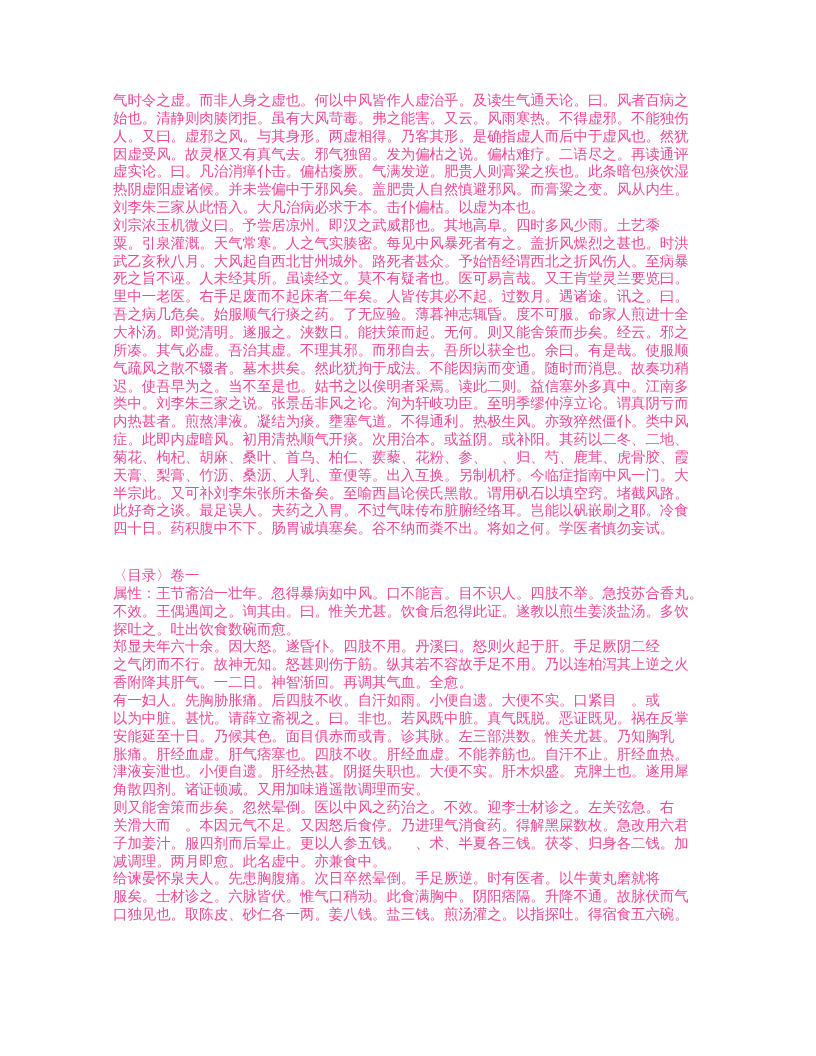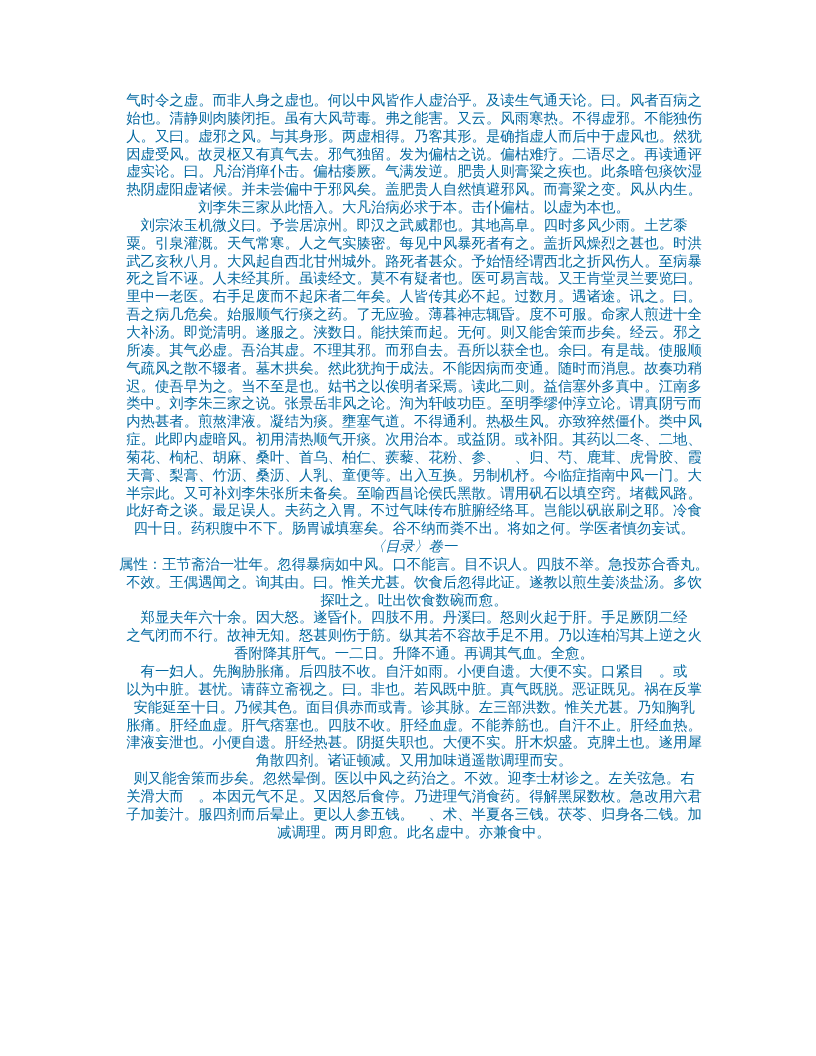"气时令之虚。而非人身之虚也。何以中风皆作人虚治乎。及读生气通天论。曰。风者百病之" .text-block { color: #0369a1 -> #ec4899; text-align: center -> left }
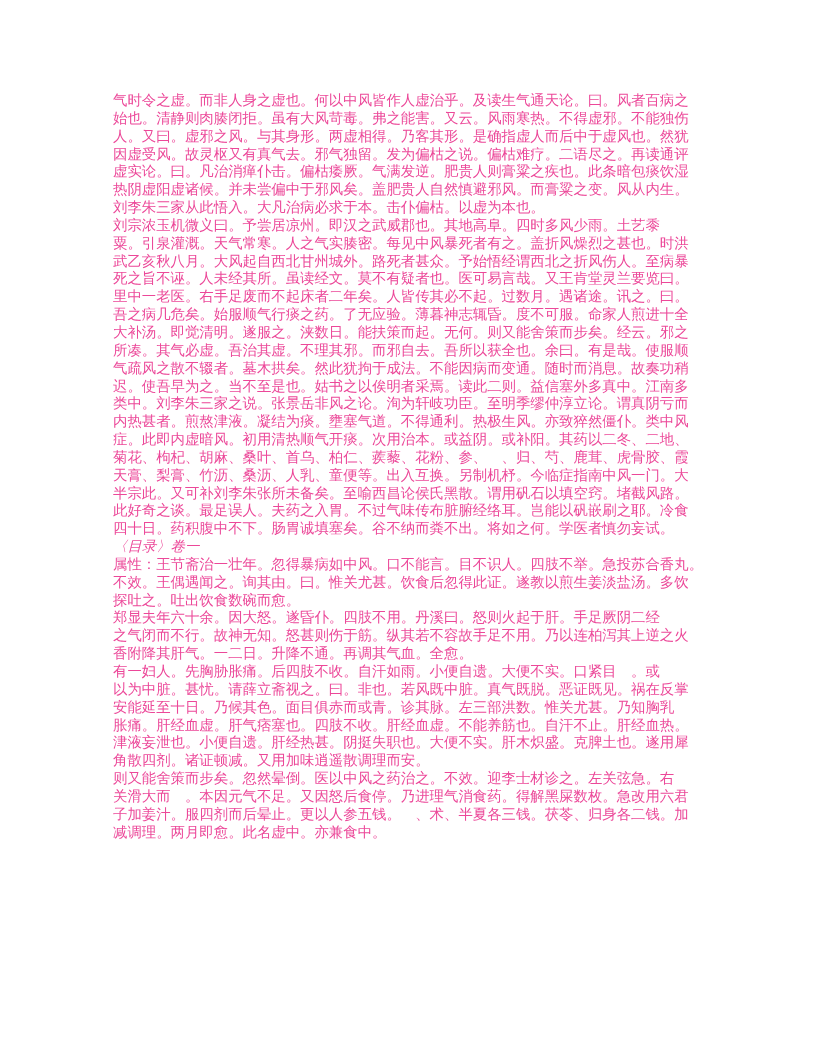"〈目录〉卷一" .toc-gap { font-style: italic -> none; margin-top: none -> 29px }
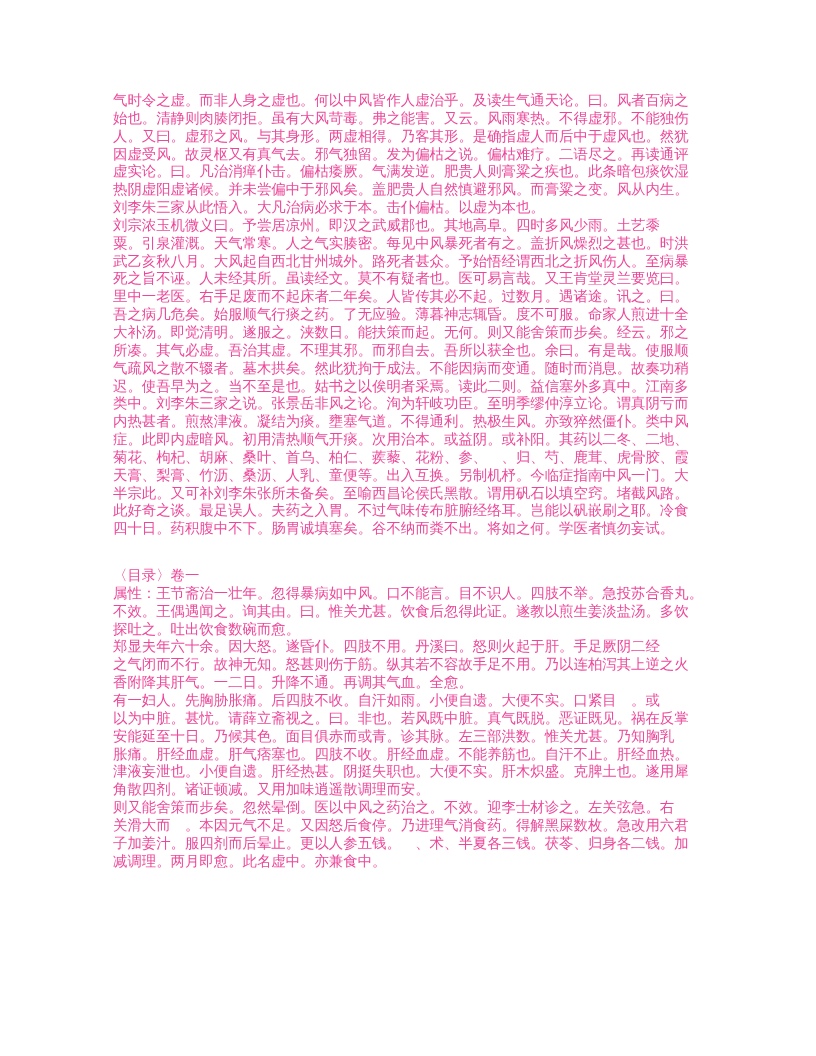"郑显夫年六十余。因大怒。遂昏仆。四肢不用。丹溪曰。怒则火起于肝。手足厥阴二经" div.para { text: 升降不通 -> 神智渐回 }
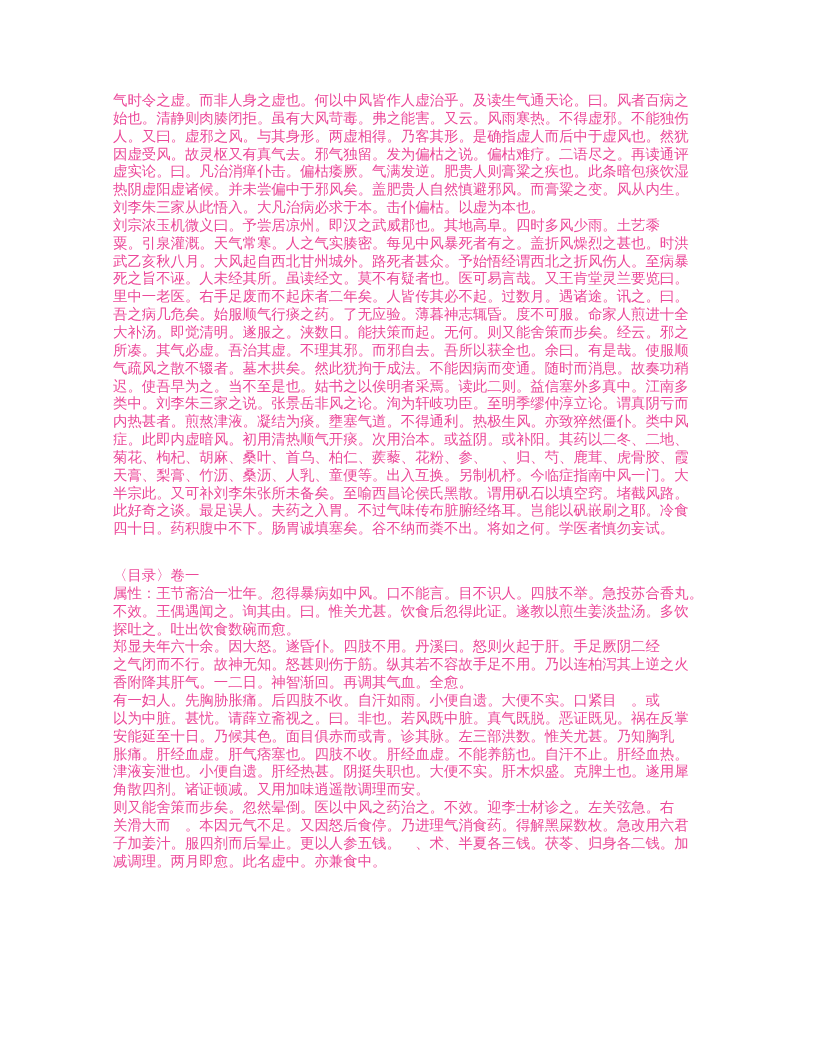"给谏晏怀泉夫人。先患胸腹痛。次日卒然晕倒。手足厥逆。时有医者。以牛黄丸磨就将" div.para { html: none -> <div>给谏晏怀泉夫人。先患胸腹痛。次日卒然晕倒。手足厥逆。时有医者。以牛黄丸磨就将 服矣。士材诊之。六脉皆伏。惟气口稍动。此食满胸中。阴阳痞隔。升降不通。故脉伏而气 口独见也。取陈皮、砂仁各一两。姜八钱。盐三钱。煎汤灌之。以指探吐。得宿食五六碗。</div> }
